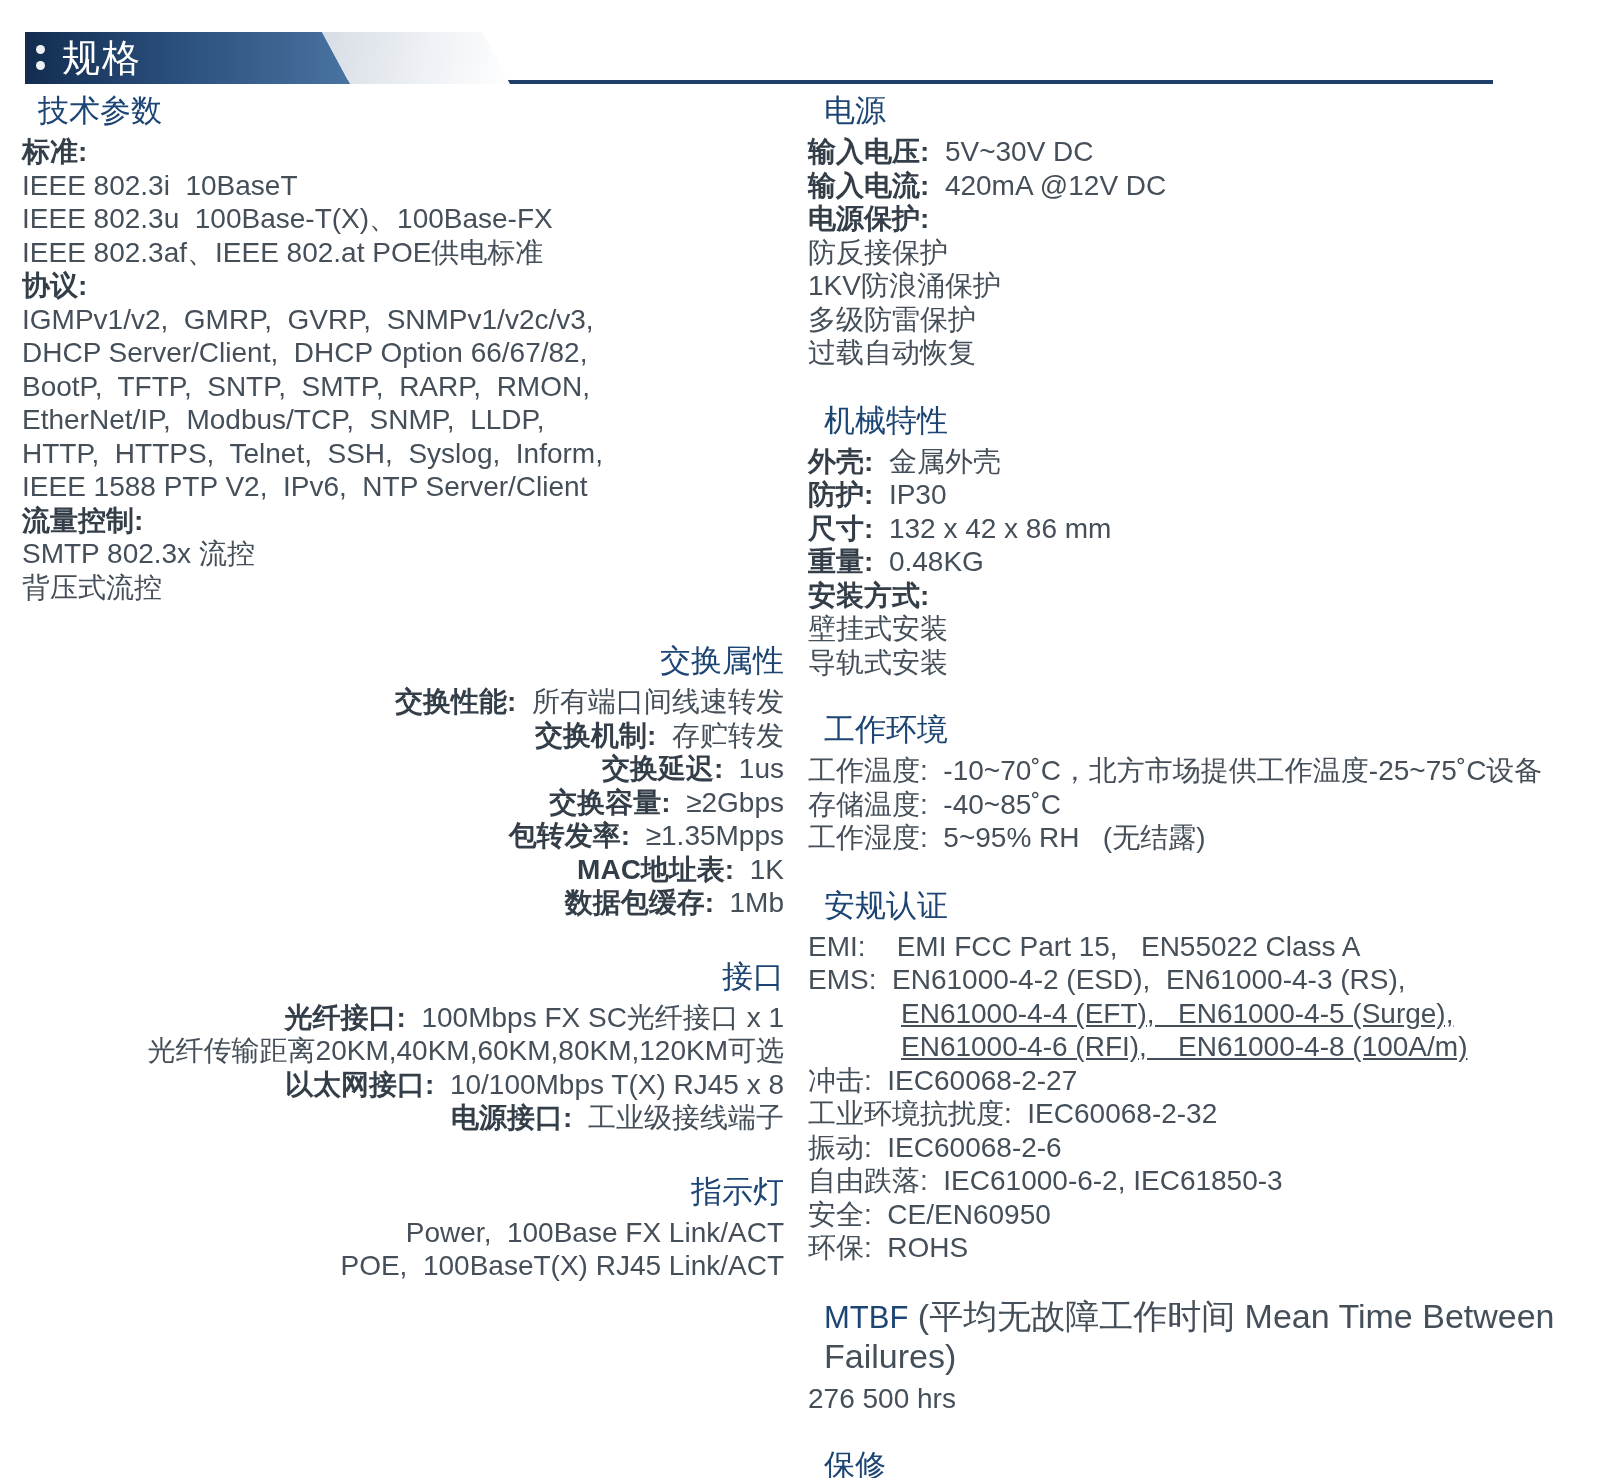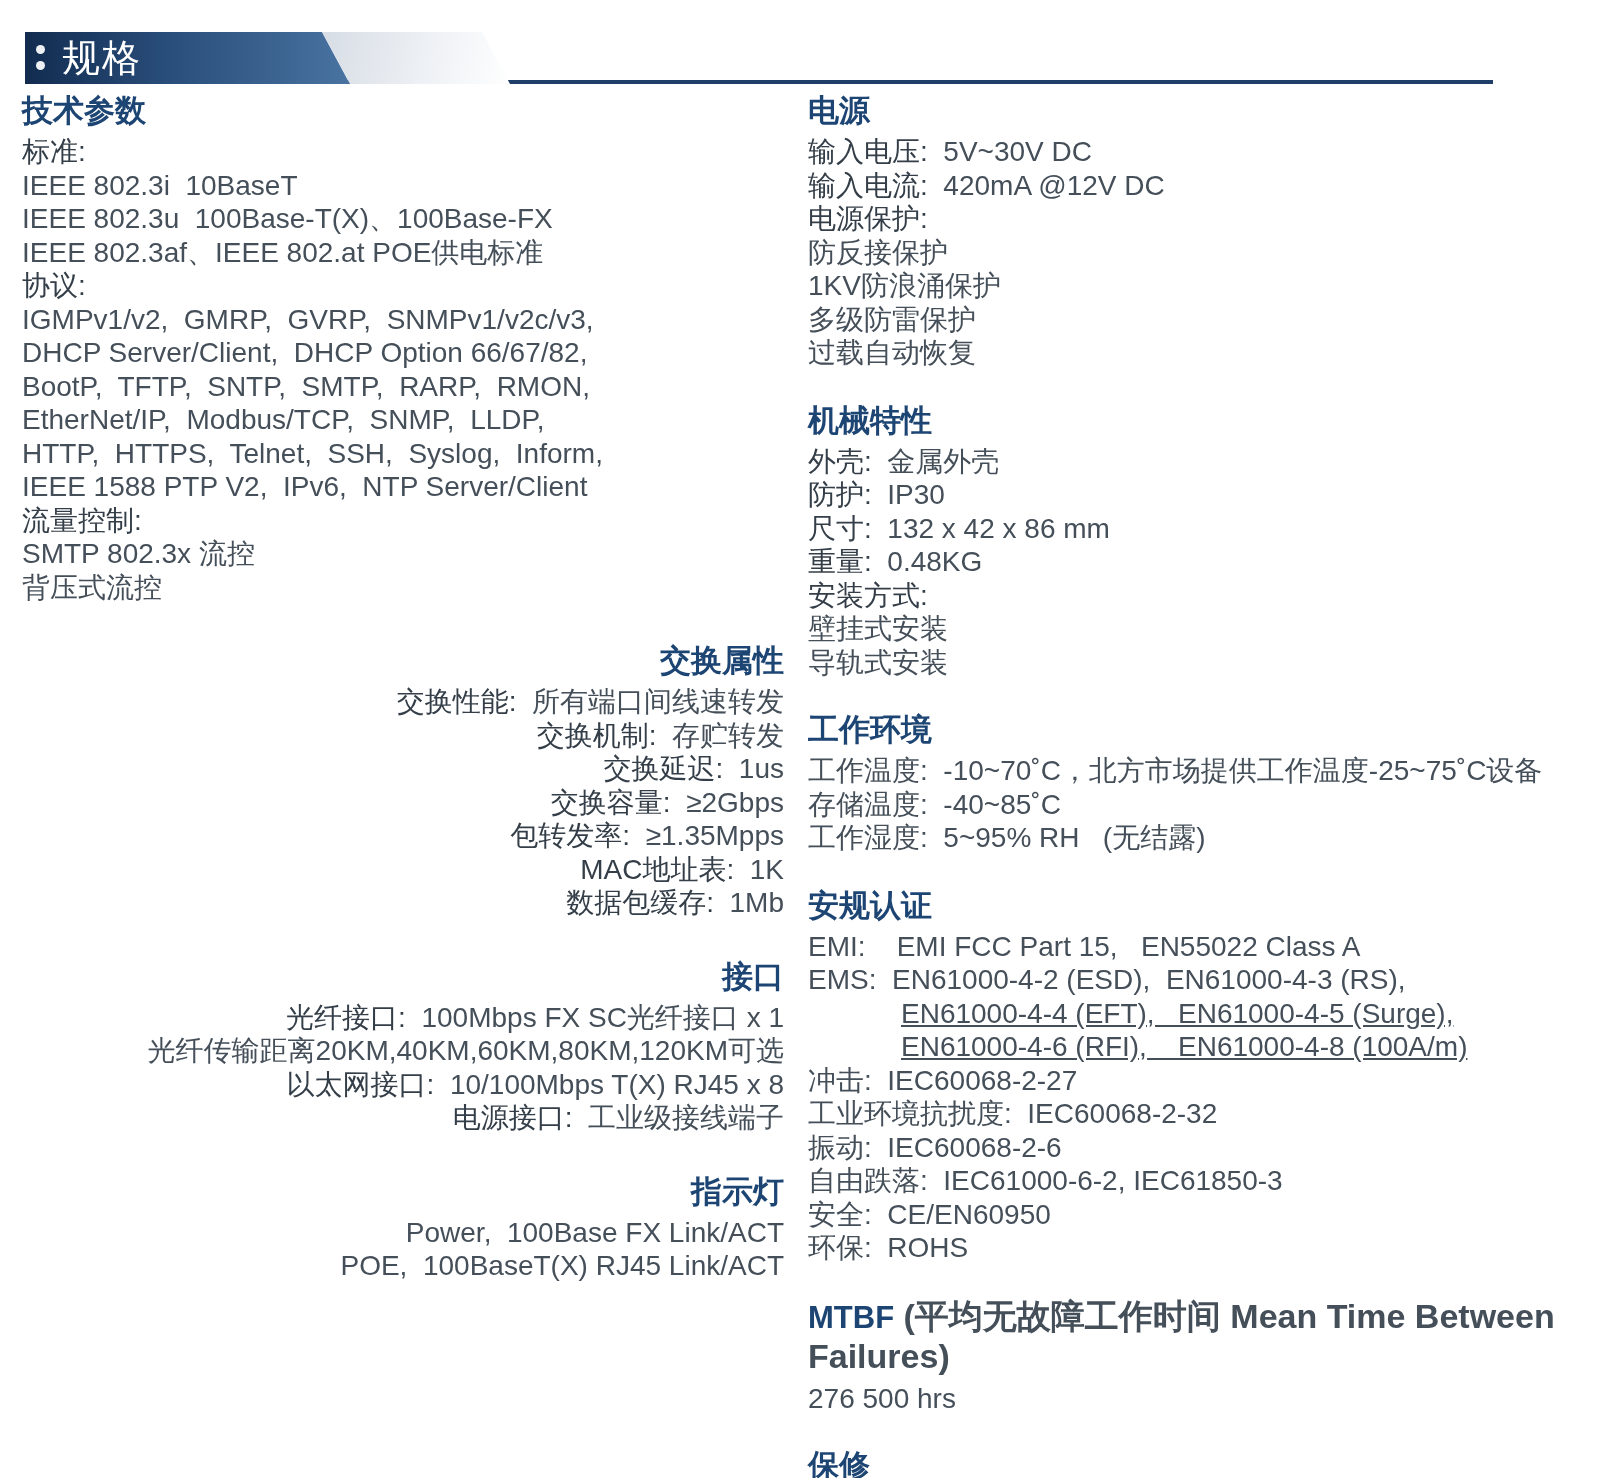"技术参数" .sec-heading { font-weight: 700 -> 400; margin: 0 0 5px 0 -> 0 0 5px 16px }
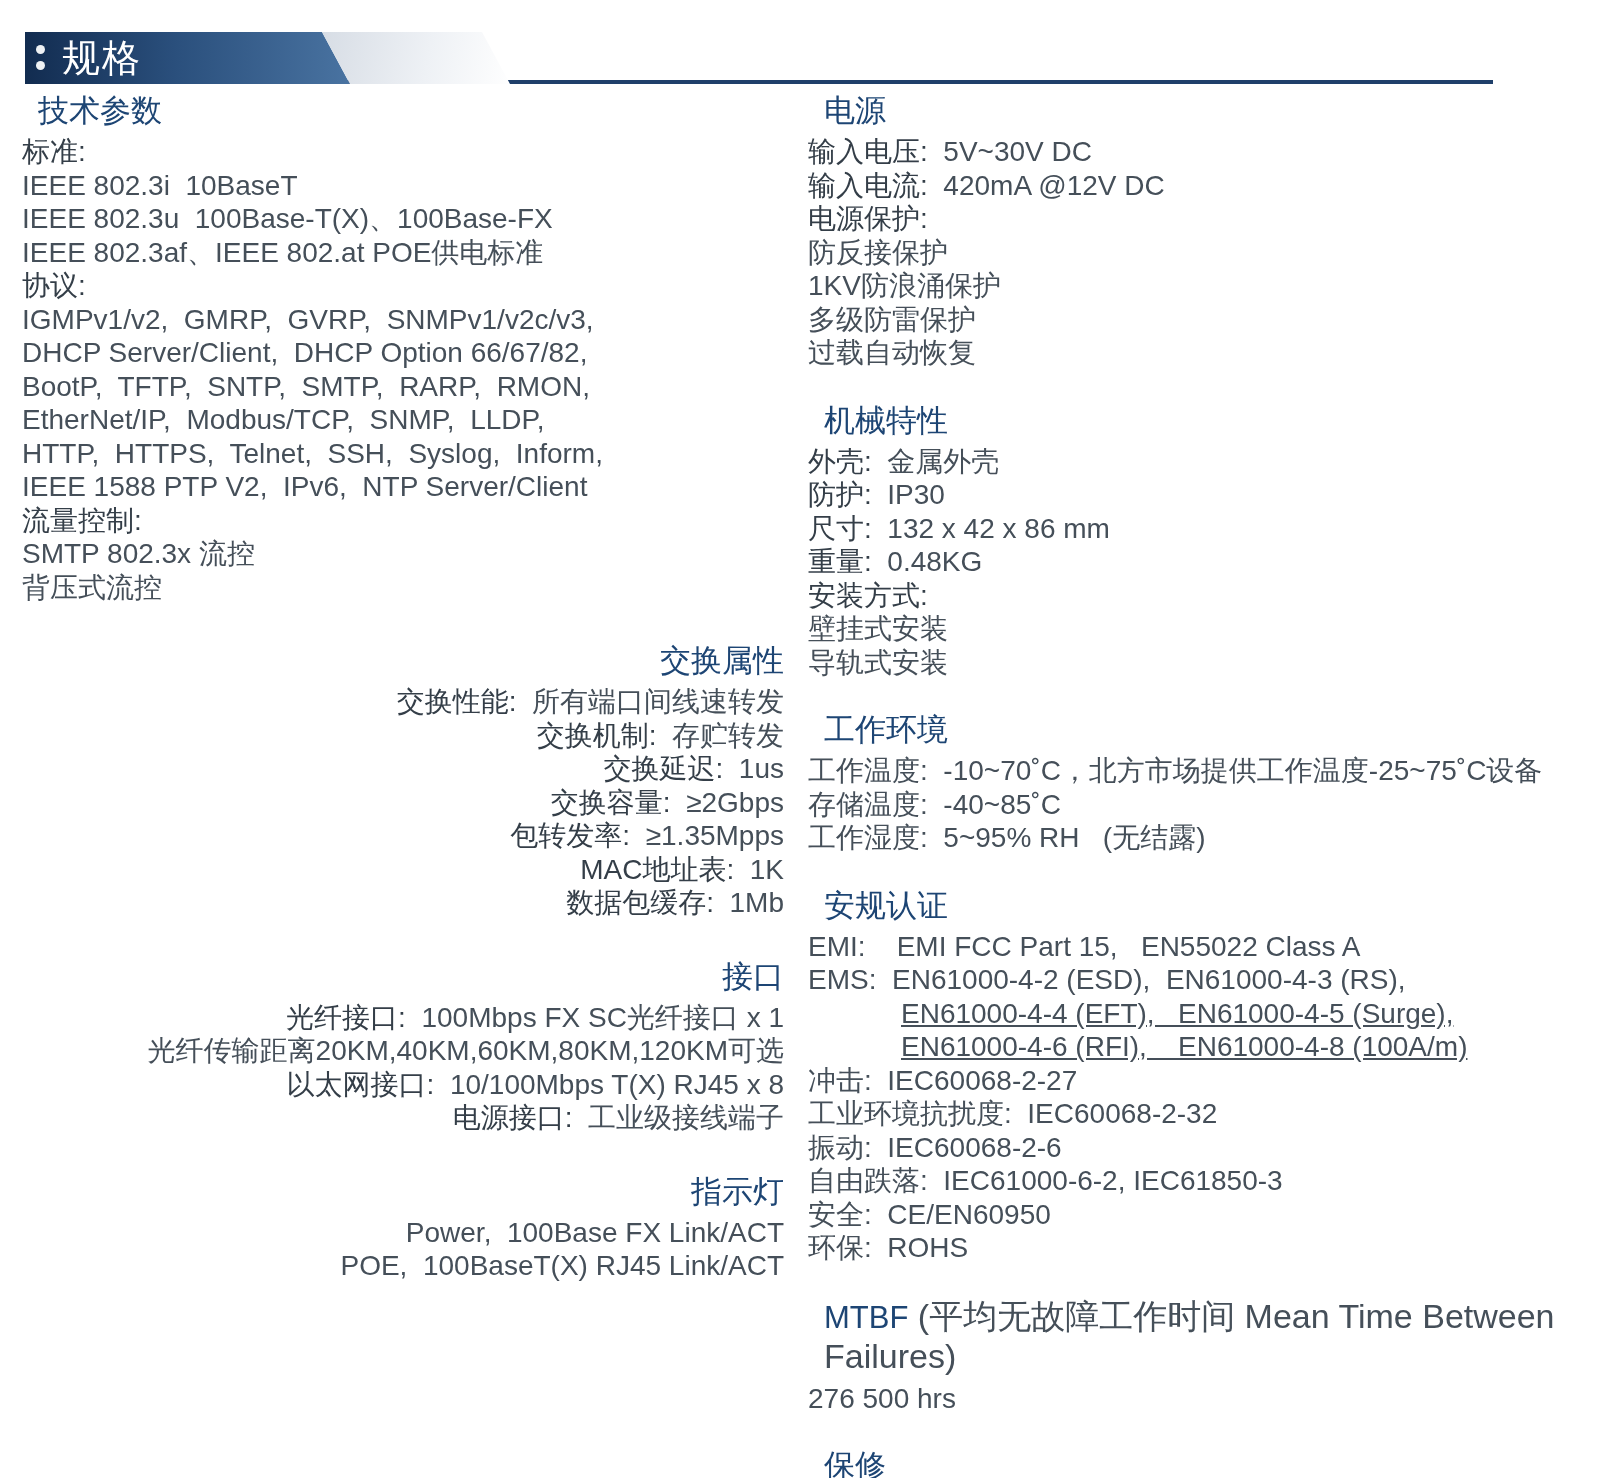"标准:" .line .b { font-weight: 400 -> 700 }
